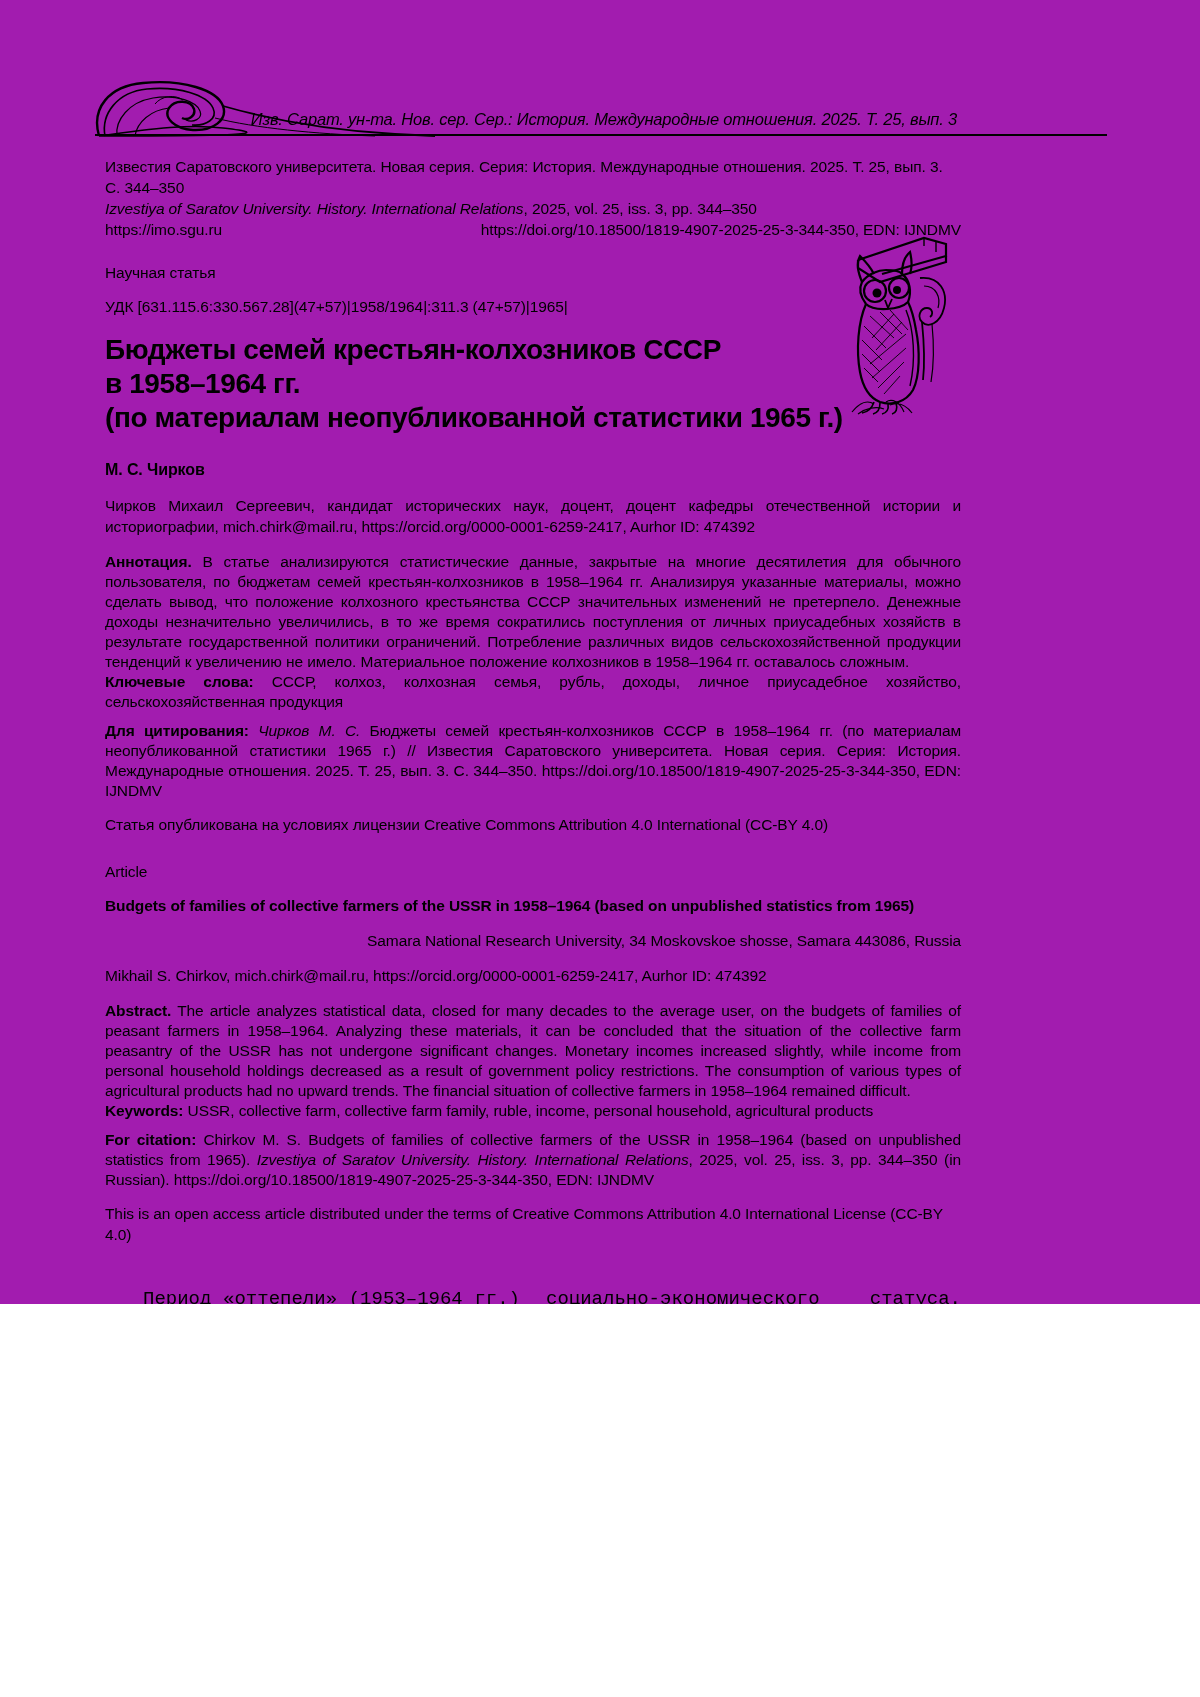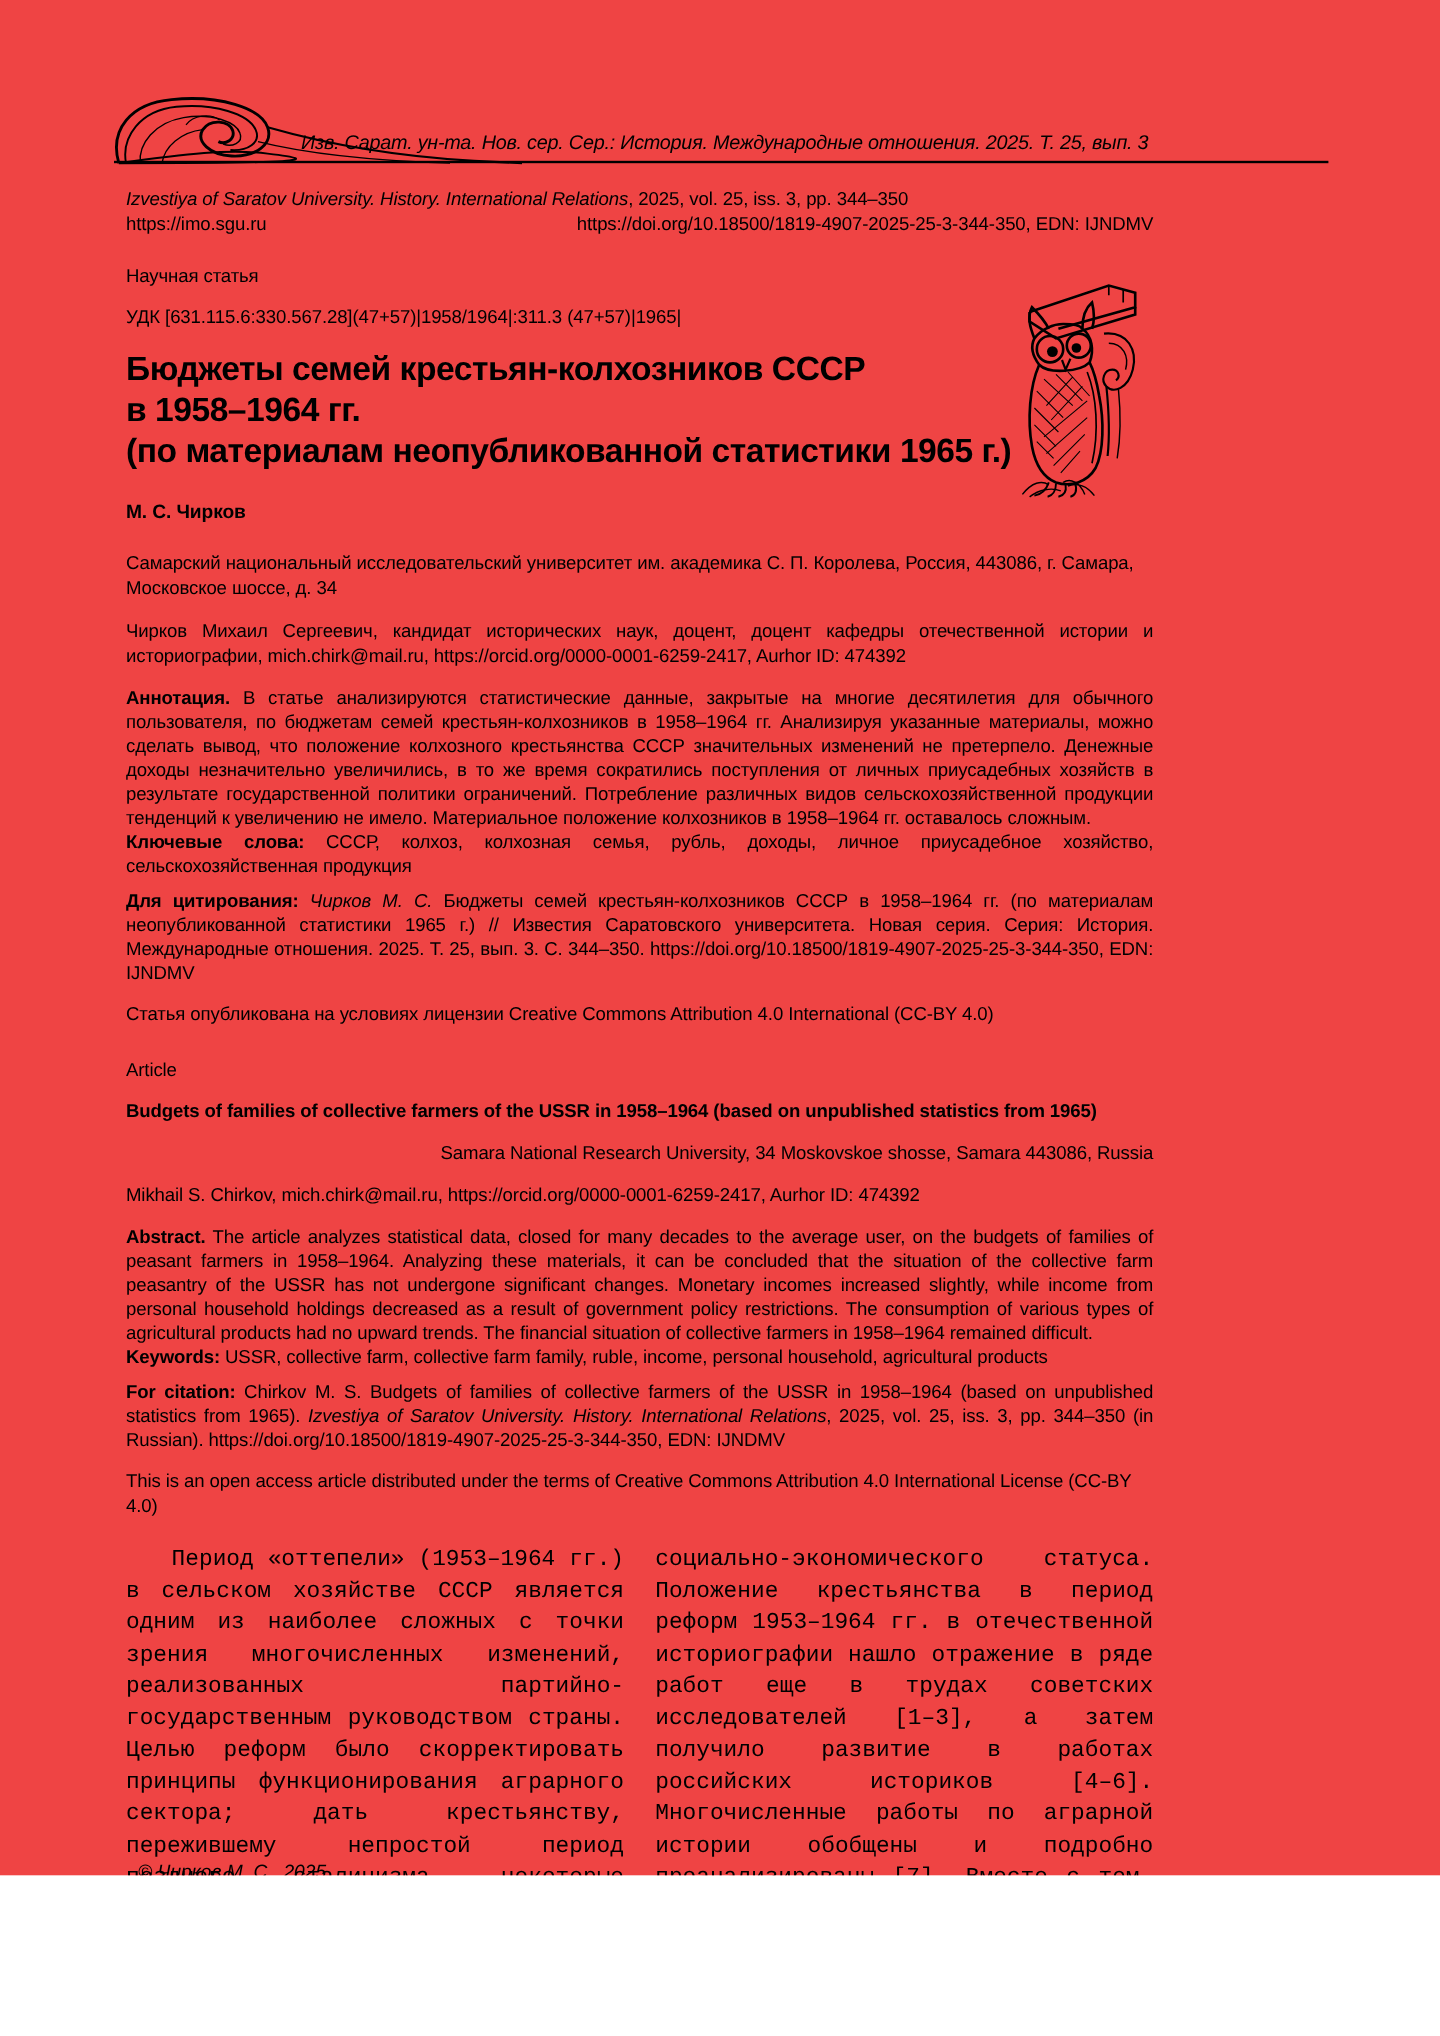"Изв. Сарат. ун-та. Нов. сер." .page { background: #ef4444 -> #a21caf; height: 1563px -> 1304px }
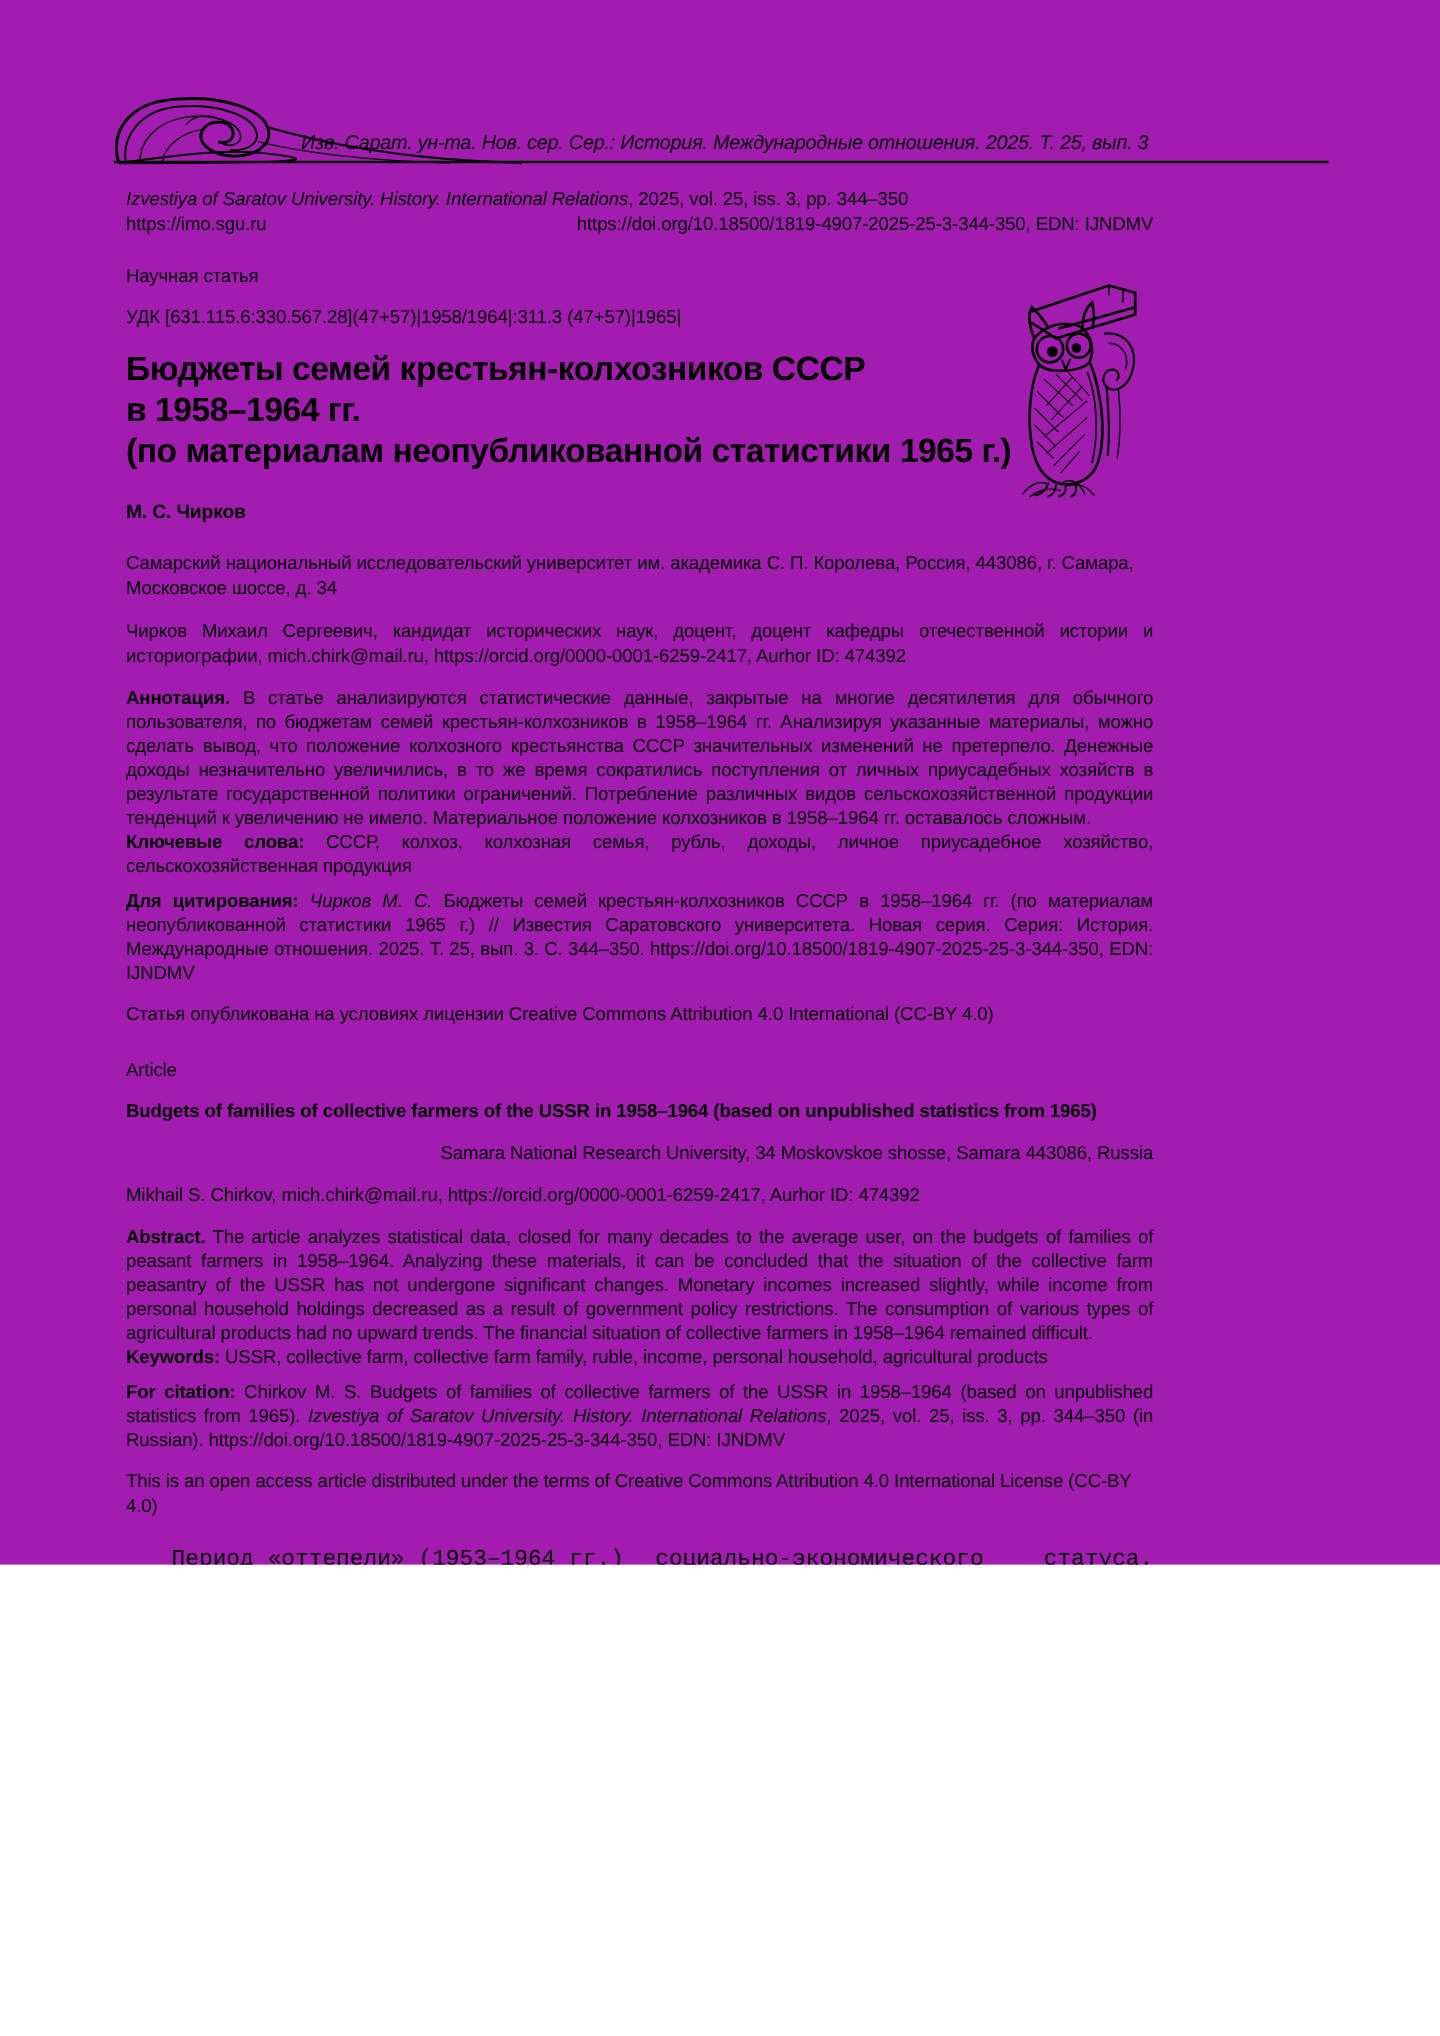"Известия Саратовского университета." div { html: none -> <div>Известия Саратовского университета. Новая серия. Серия: История. Международные отношения. 2025. Т. 25, вып. 3. С. 344–350</div> }
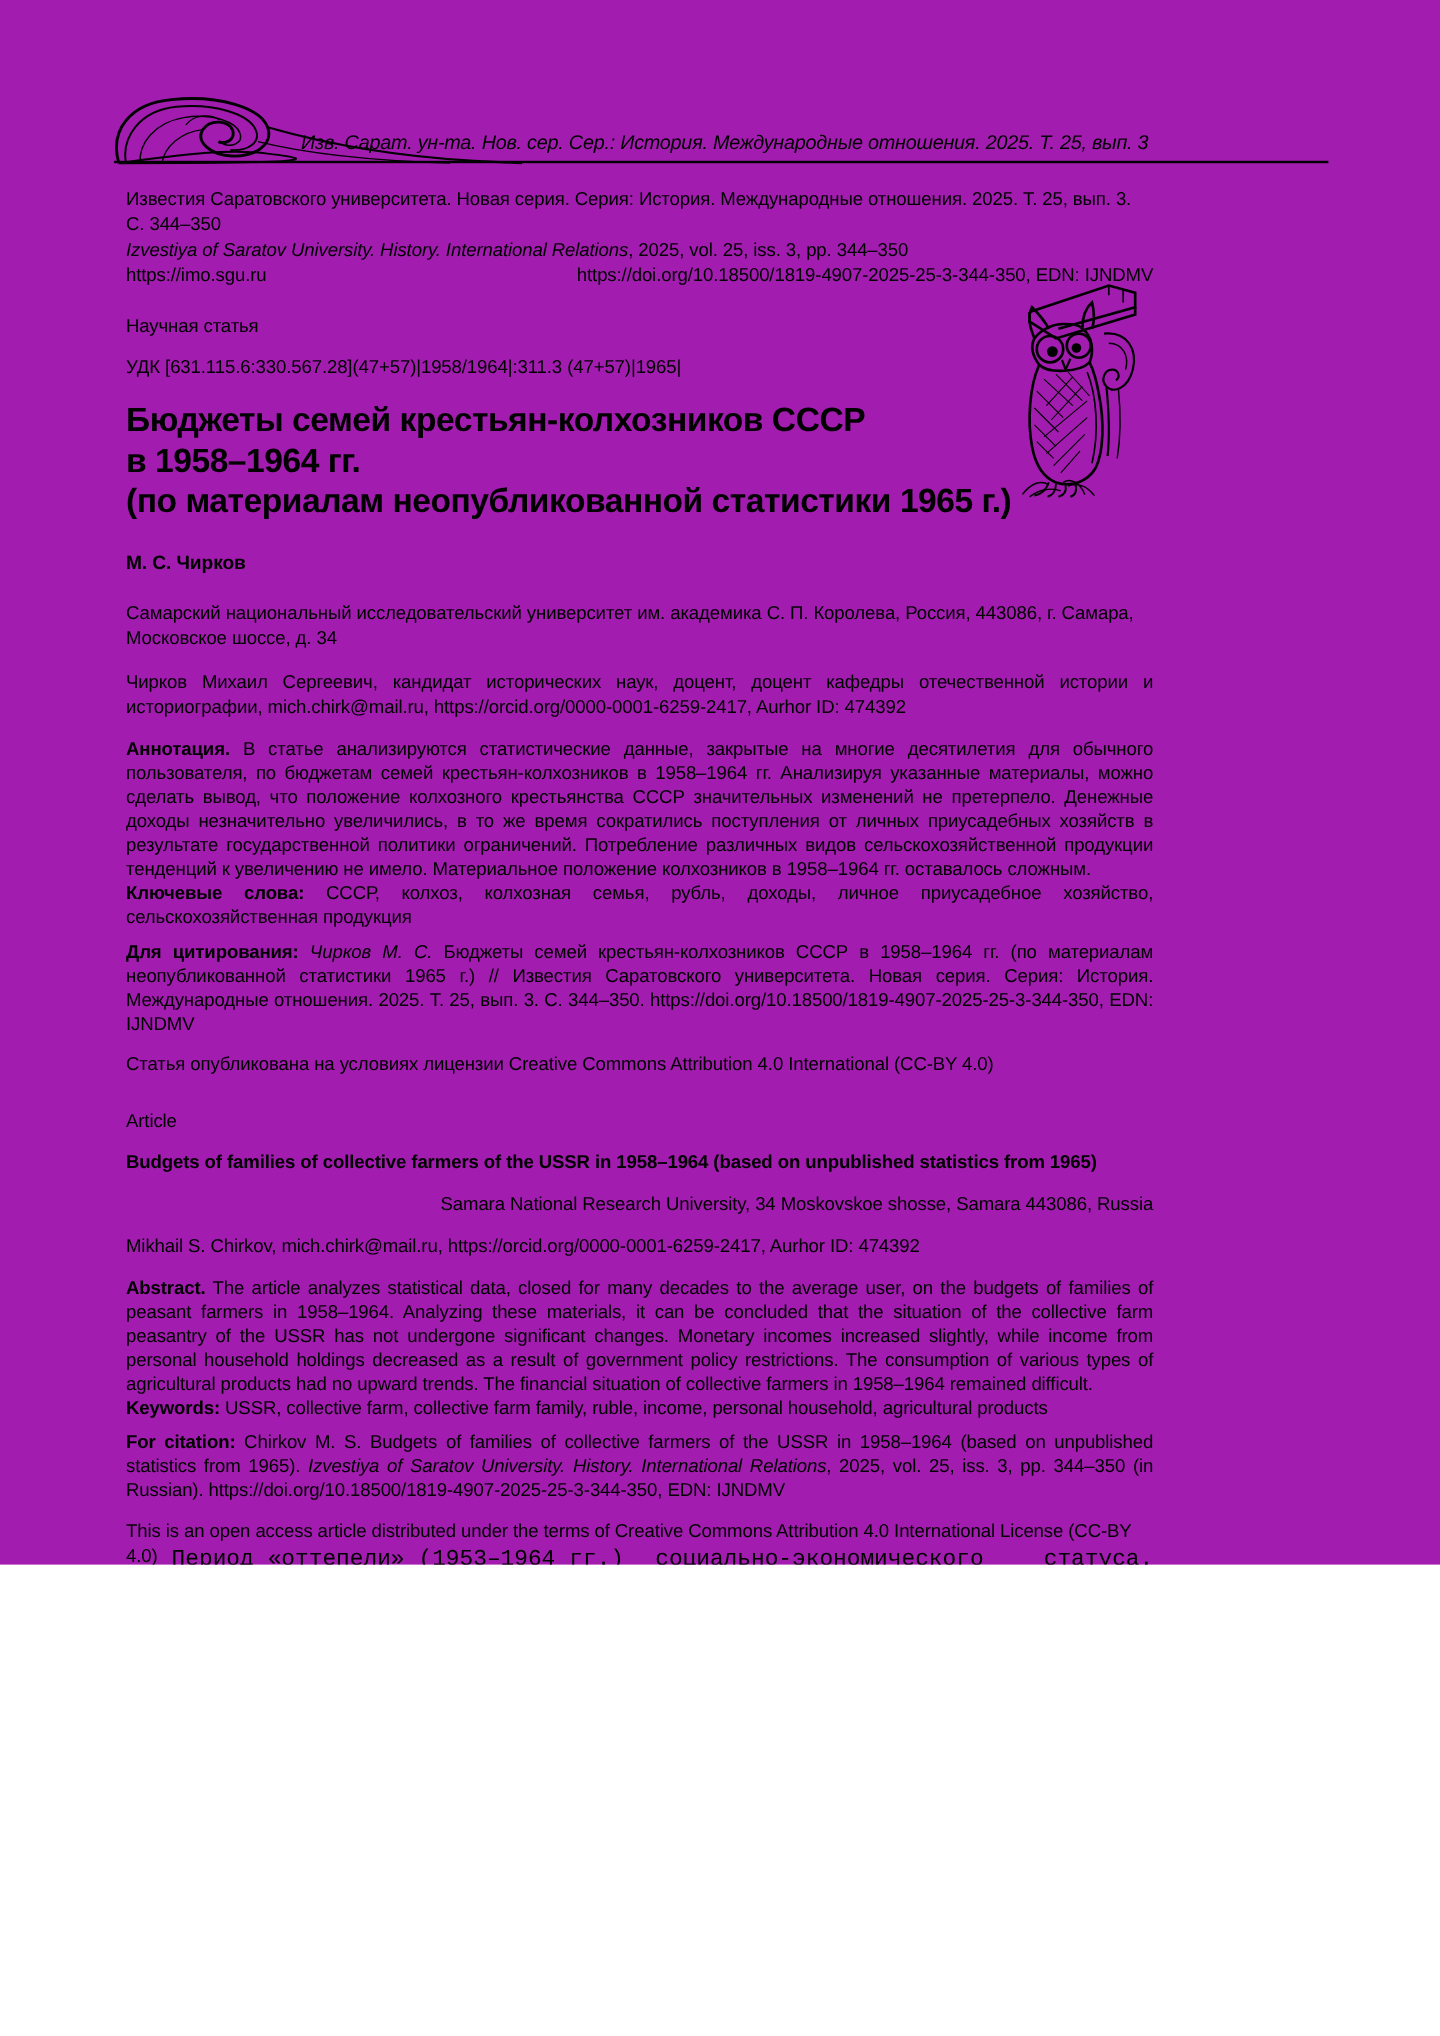"Самарский национальный исследовательский" div.affil { html: <div>Самарский национальный исследовательский университет им. академика С. П. Королева, Россия, 443086, г. Самара, Московское шоссе, д. 34</div> -> none }
